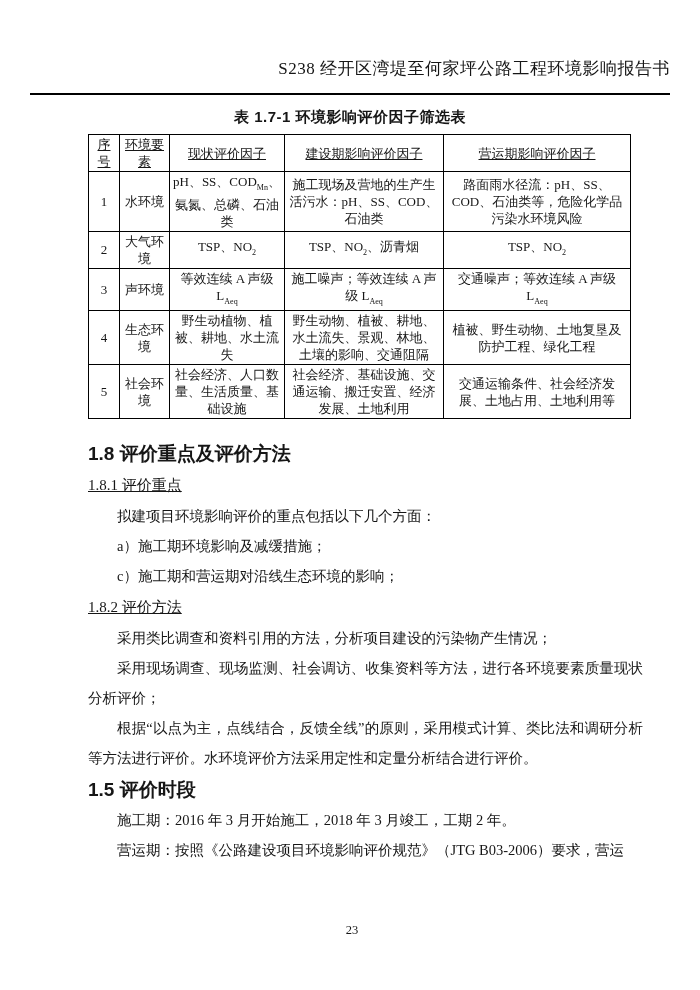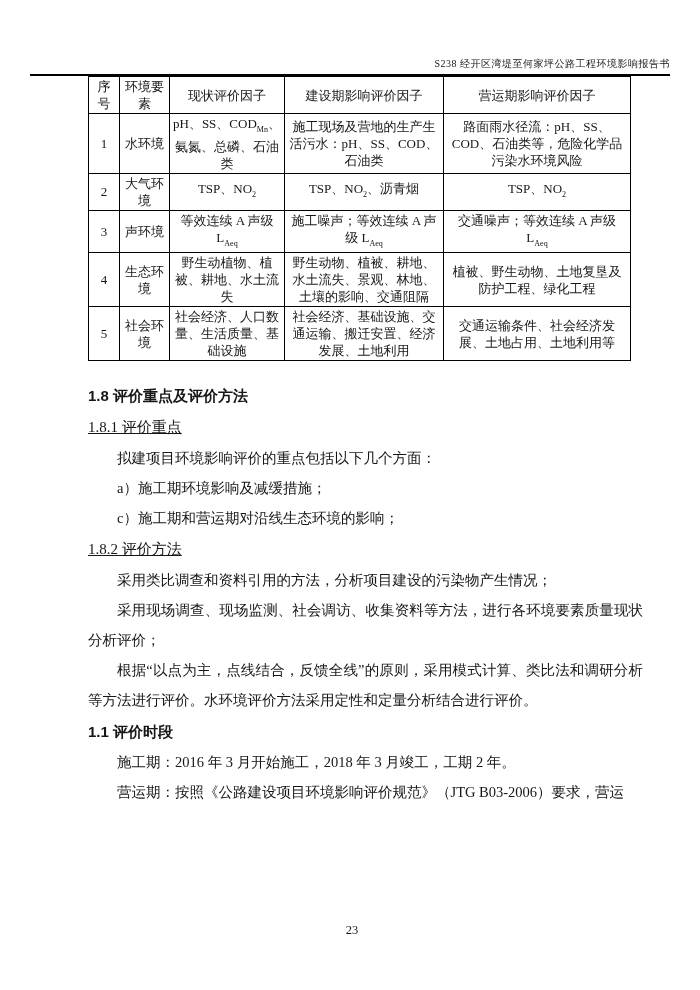"S238 经开区湾堤至何家坪公路工程环境影响报告书" .header { font-size: 10px -> 17px; padding-bottom: 3px -> 13px }
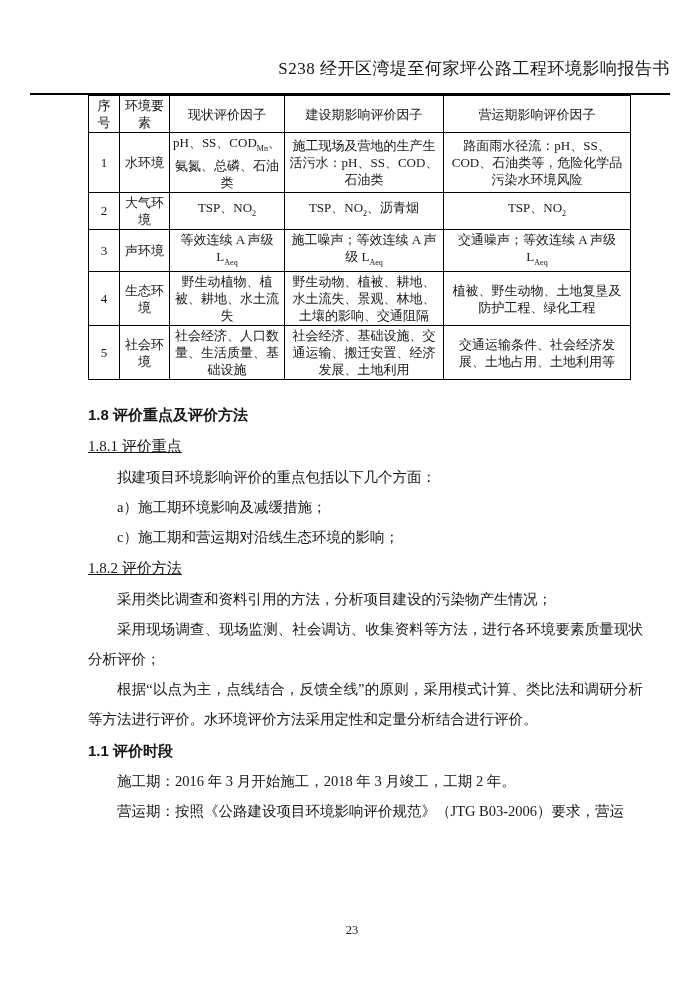"表 1.7-1 环境影响评价因子筛选表" div.table-title { html: none -> <div>表 1.7-1 环境影响评价因子筛选表</div> }
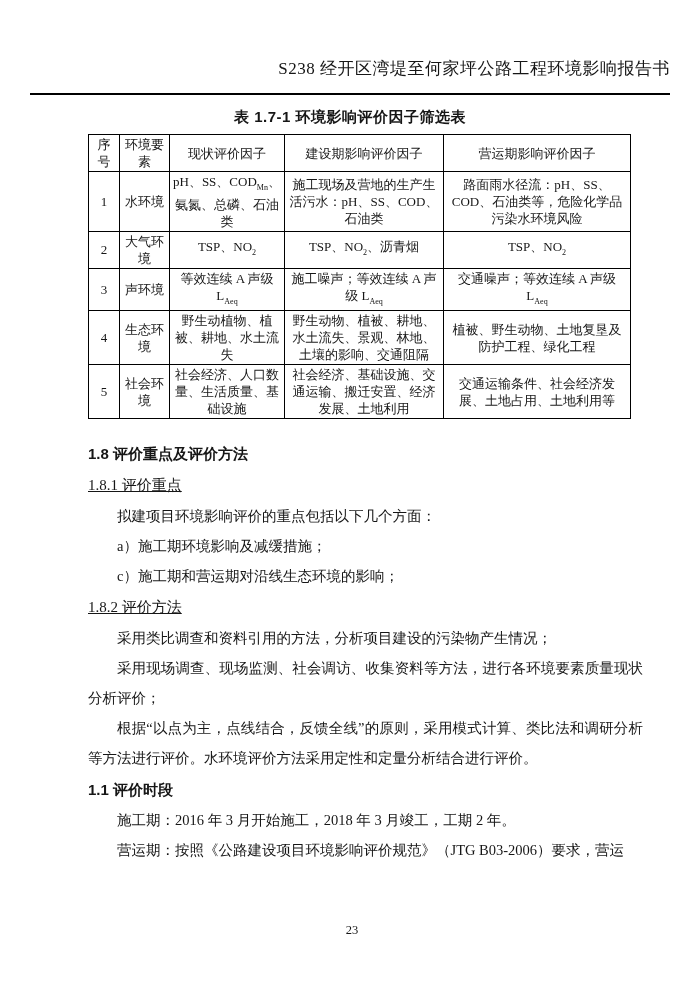"序号" tr.hrow { text-decoration: none -> underline }
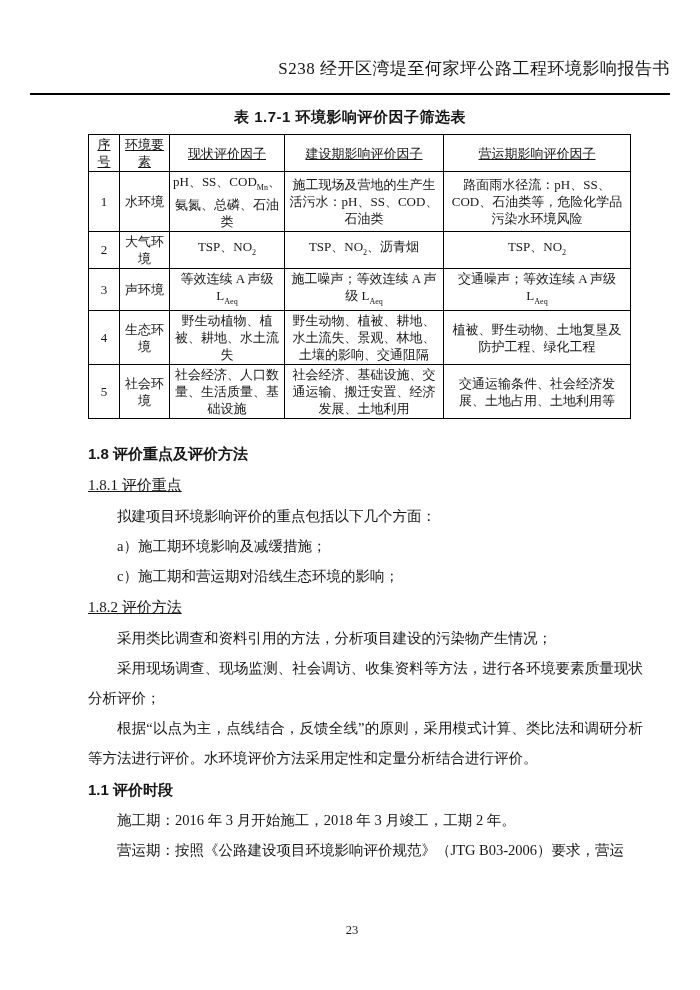"1.8 评价重点及评价方法" .h-bold { font-size: 15px -> 19px }
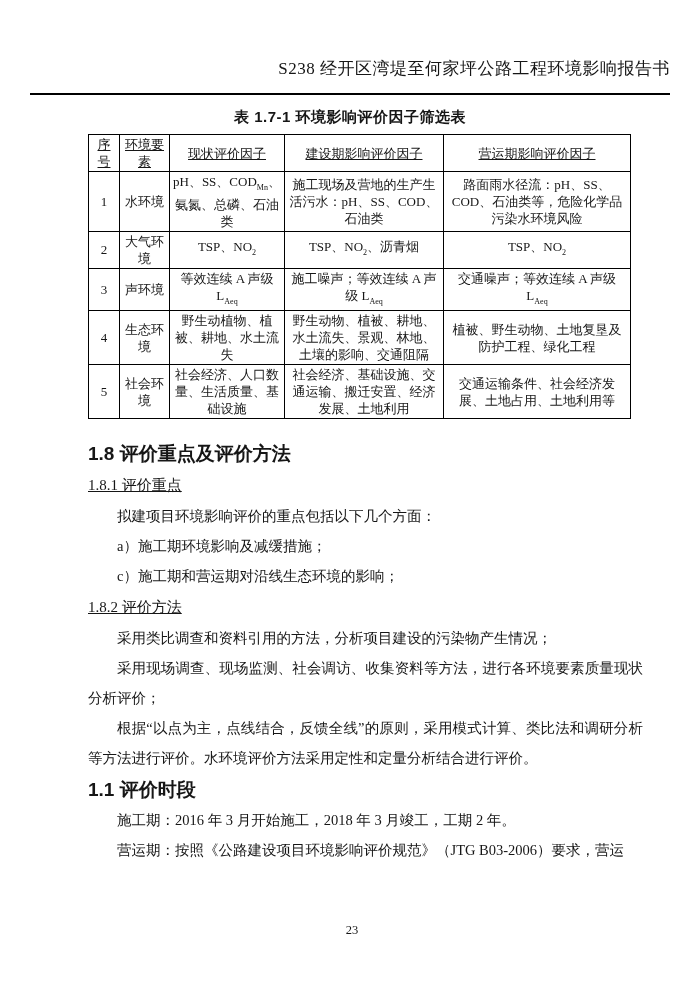"1.1 评价时段" p.h-bold { text: 1.1 -> 1.5 }
